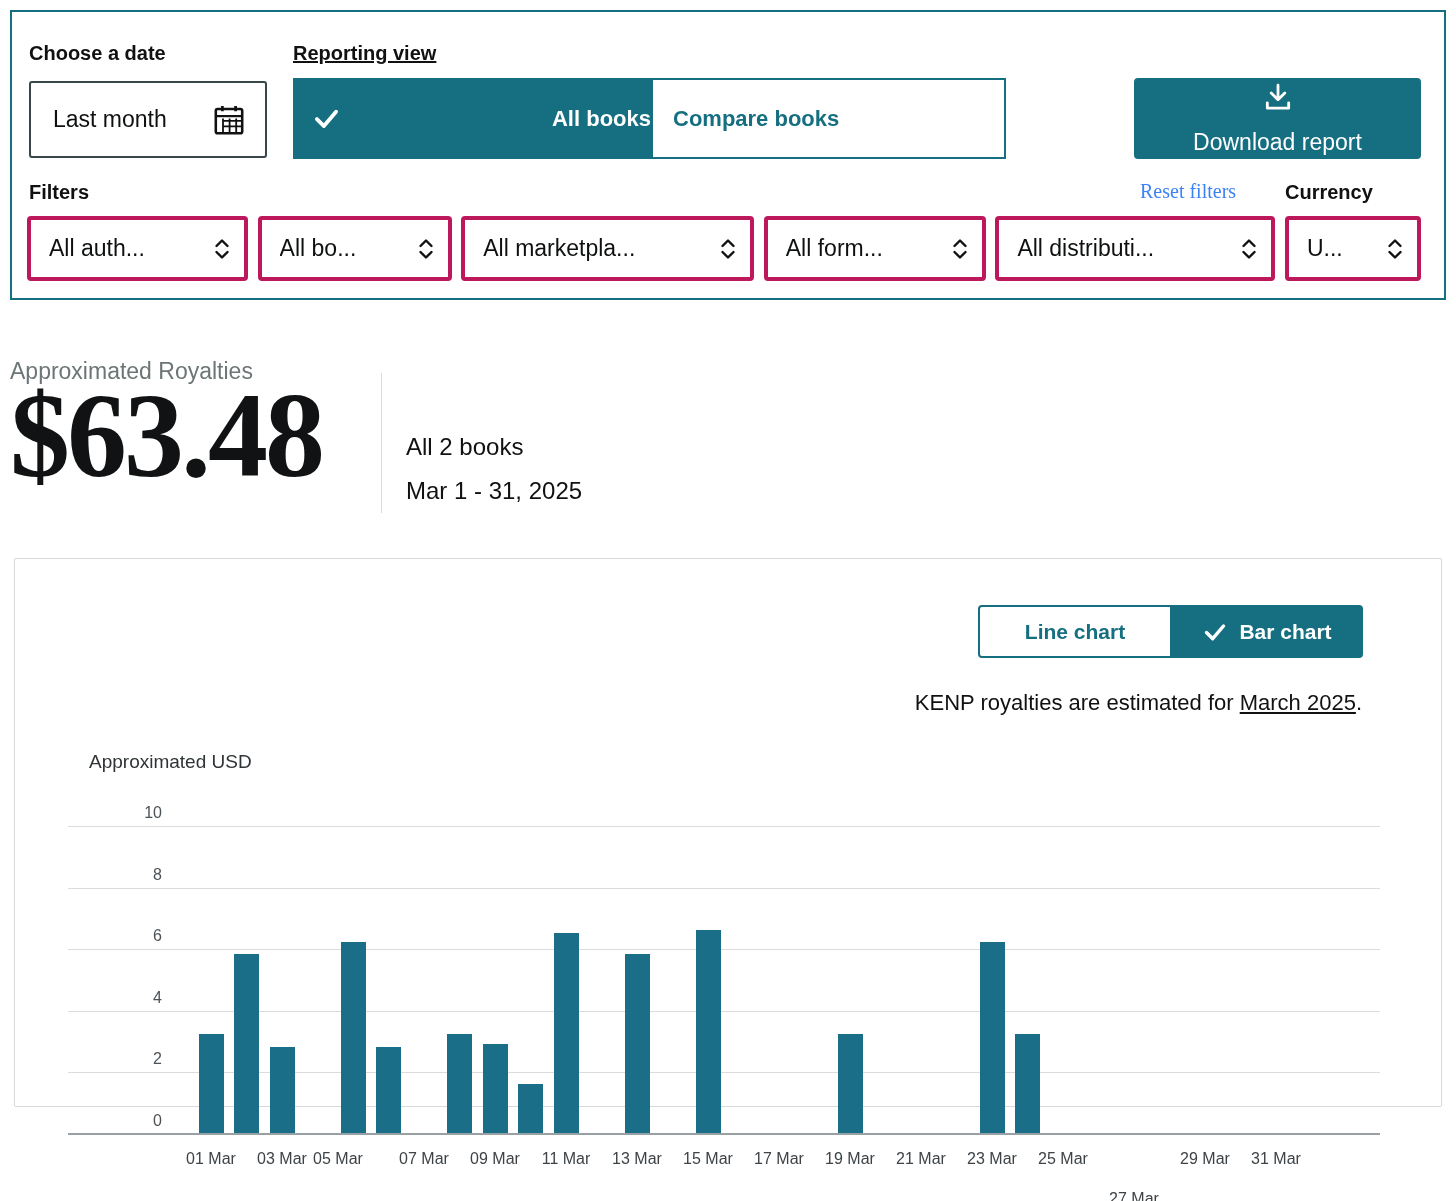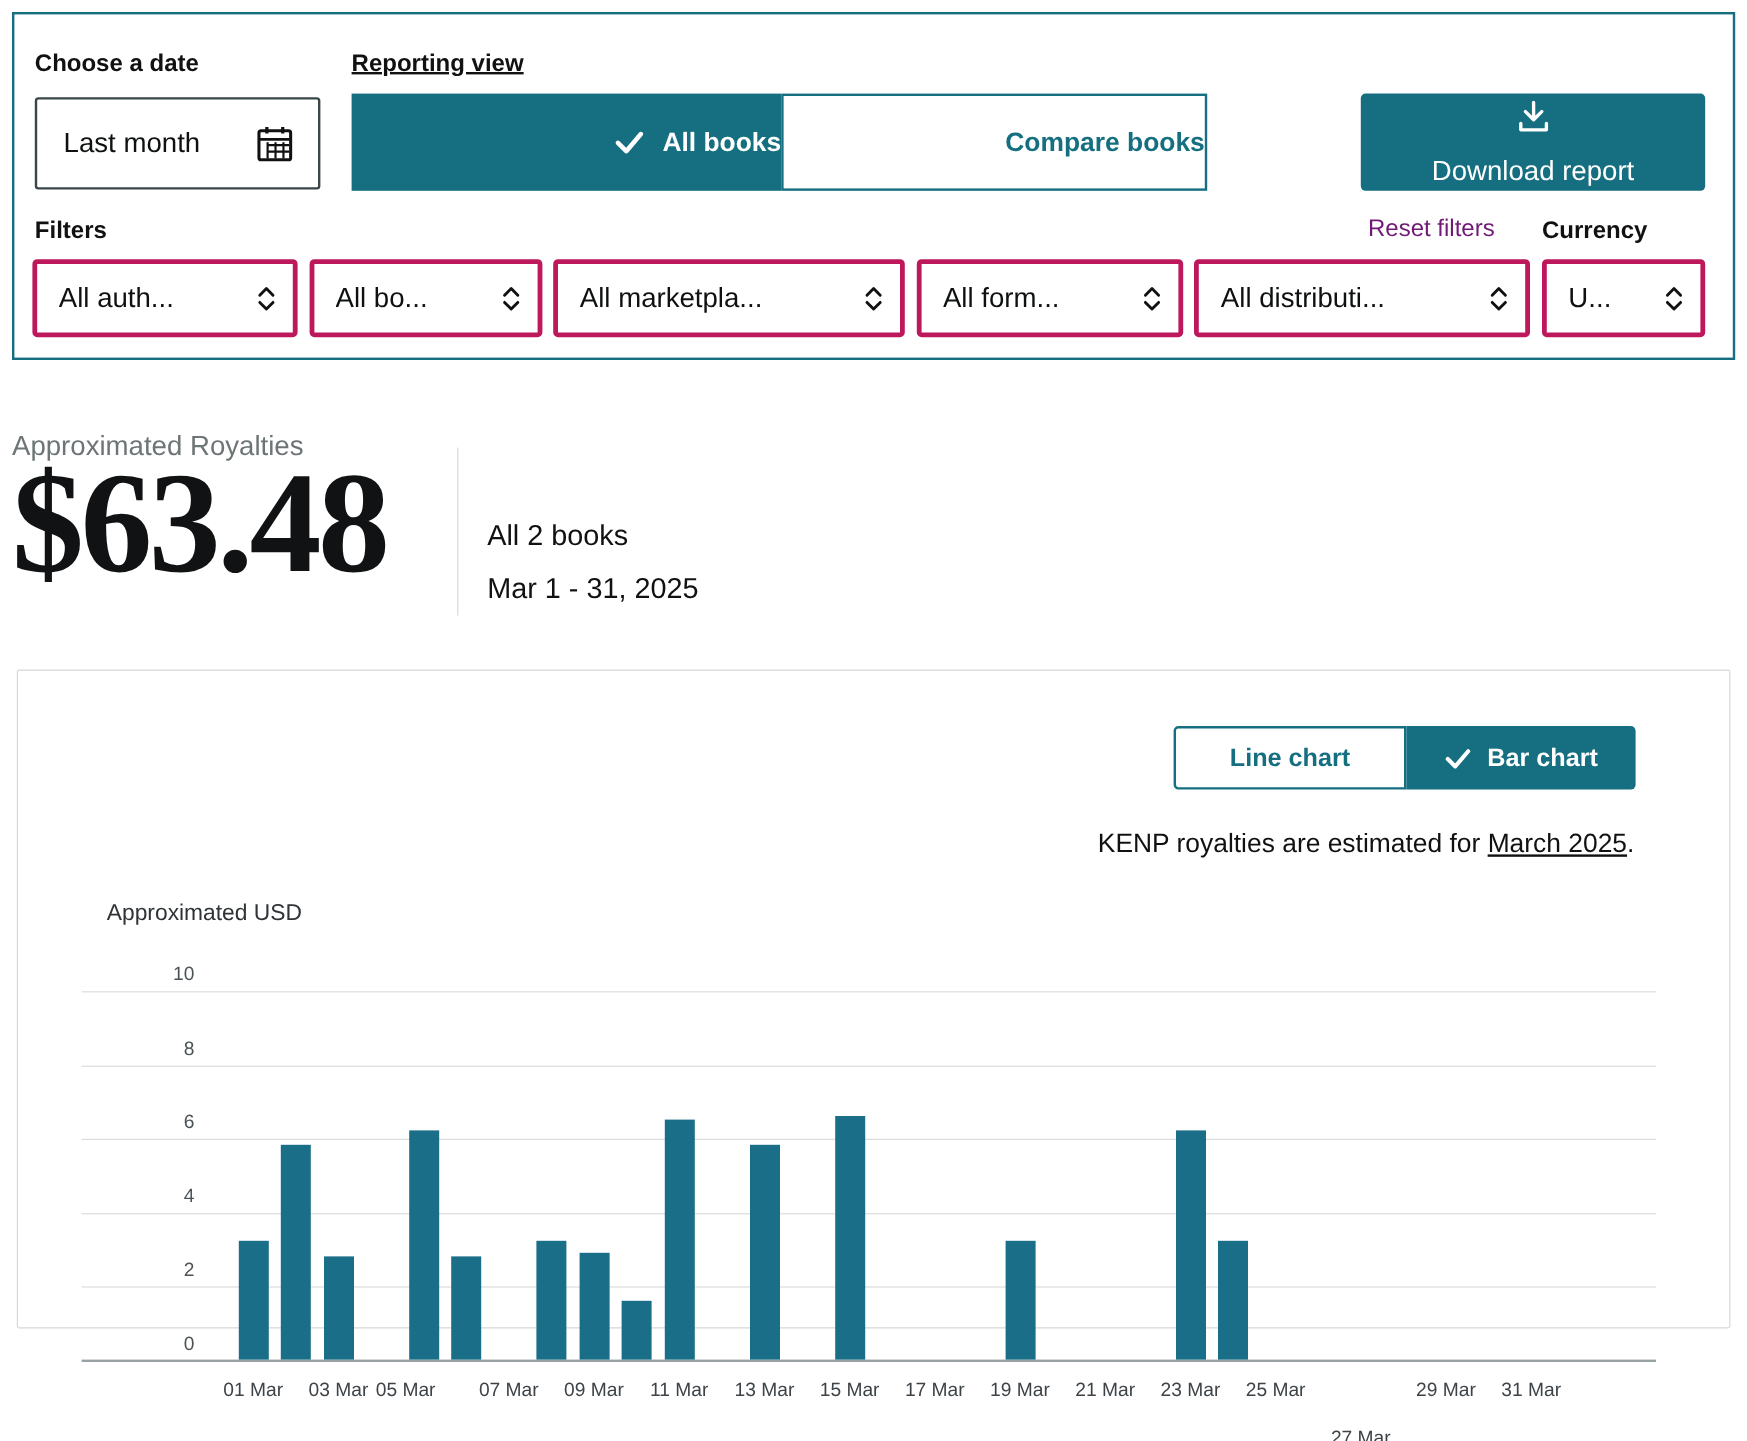"All books" .seg button { justify-content: flex-end -> space-between; padding-left: none -> 20px }
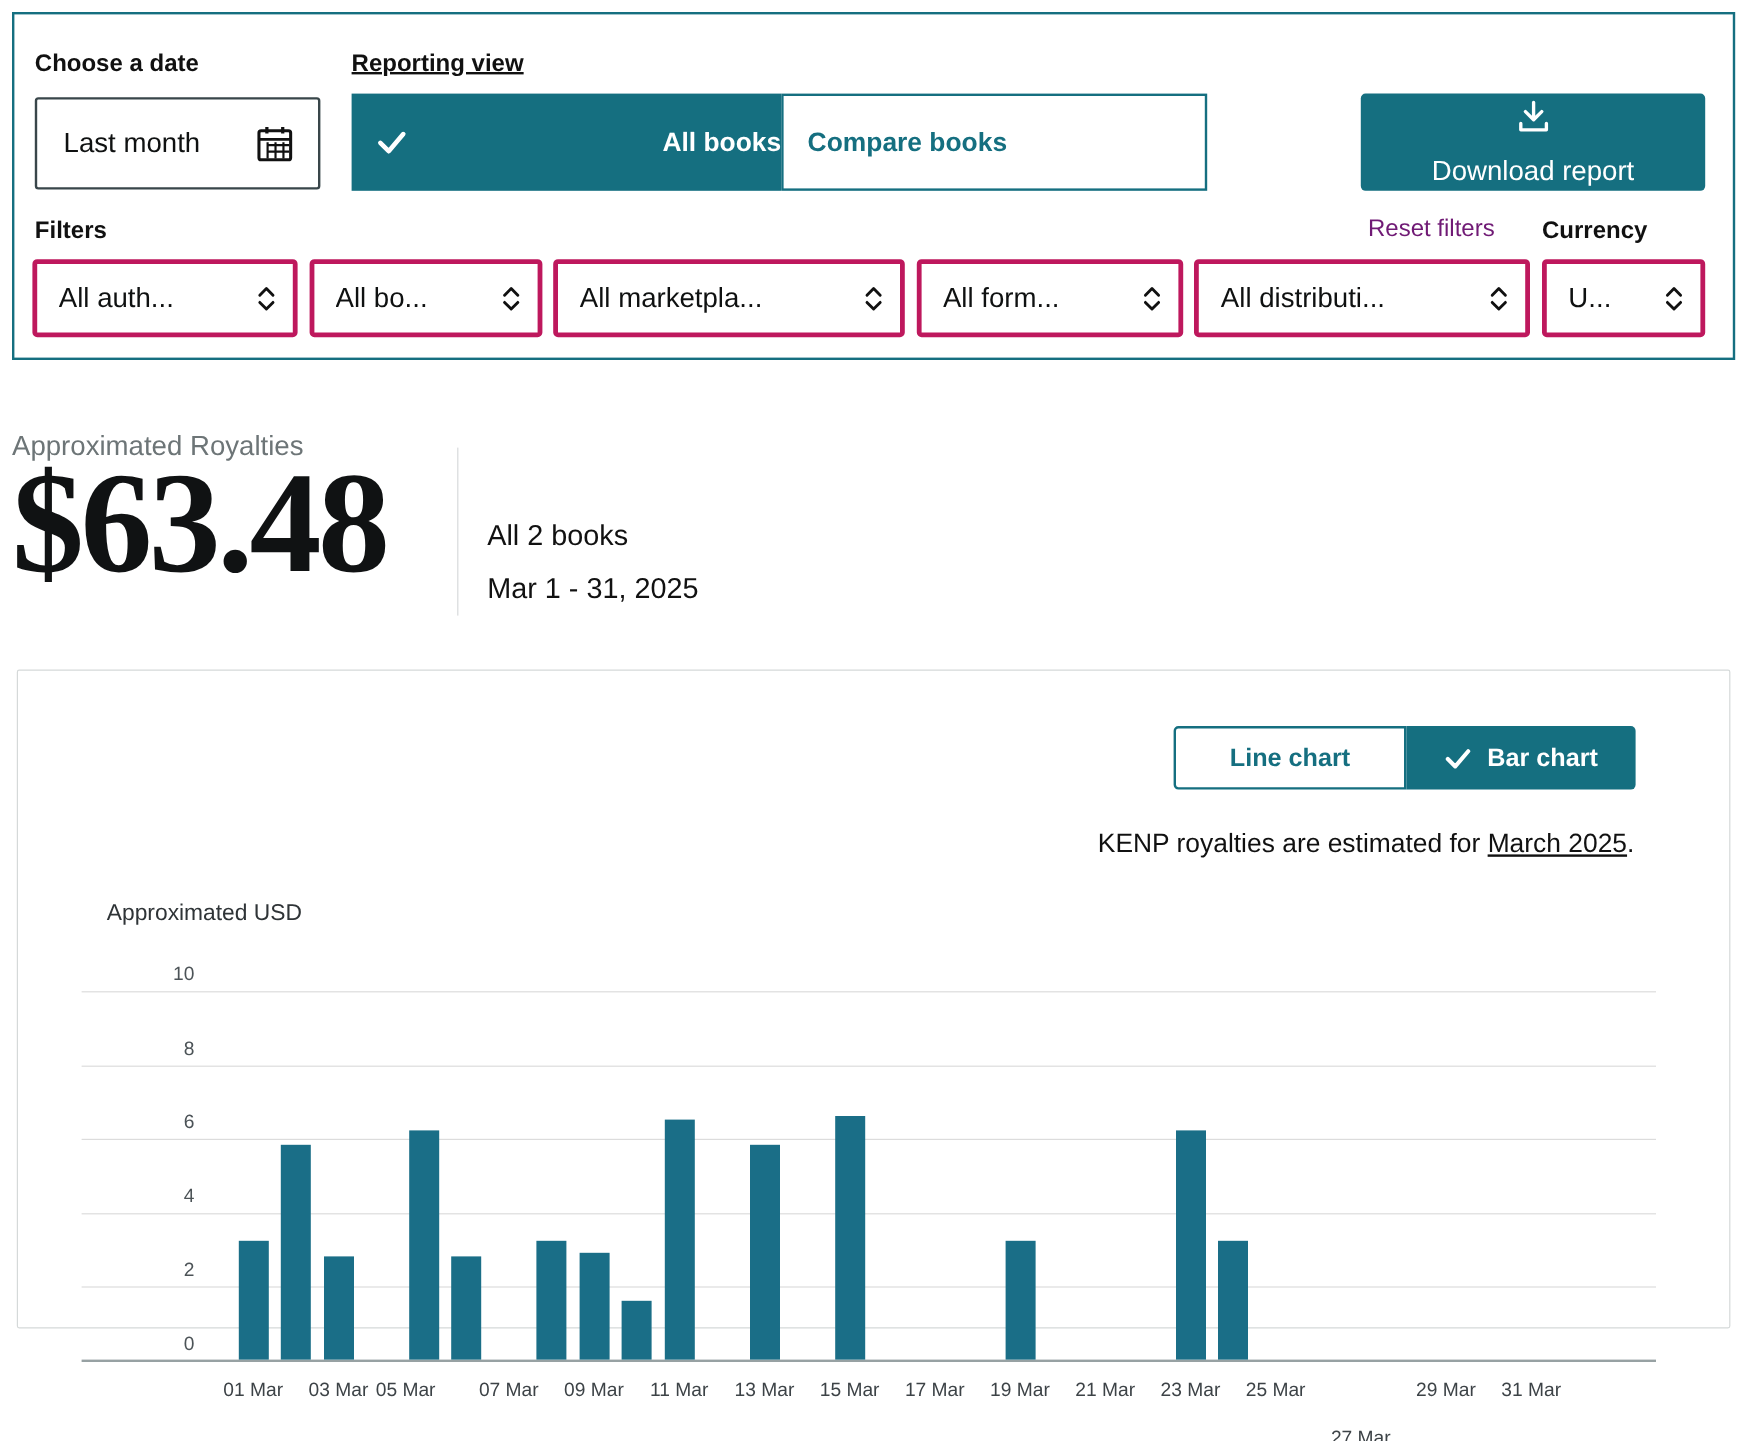"Reset filters" .reset { color: #701a75 -> #3b82f6; font-family: none -> Liberation Serif, serif }
